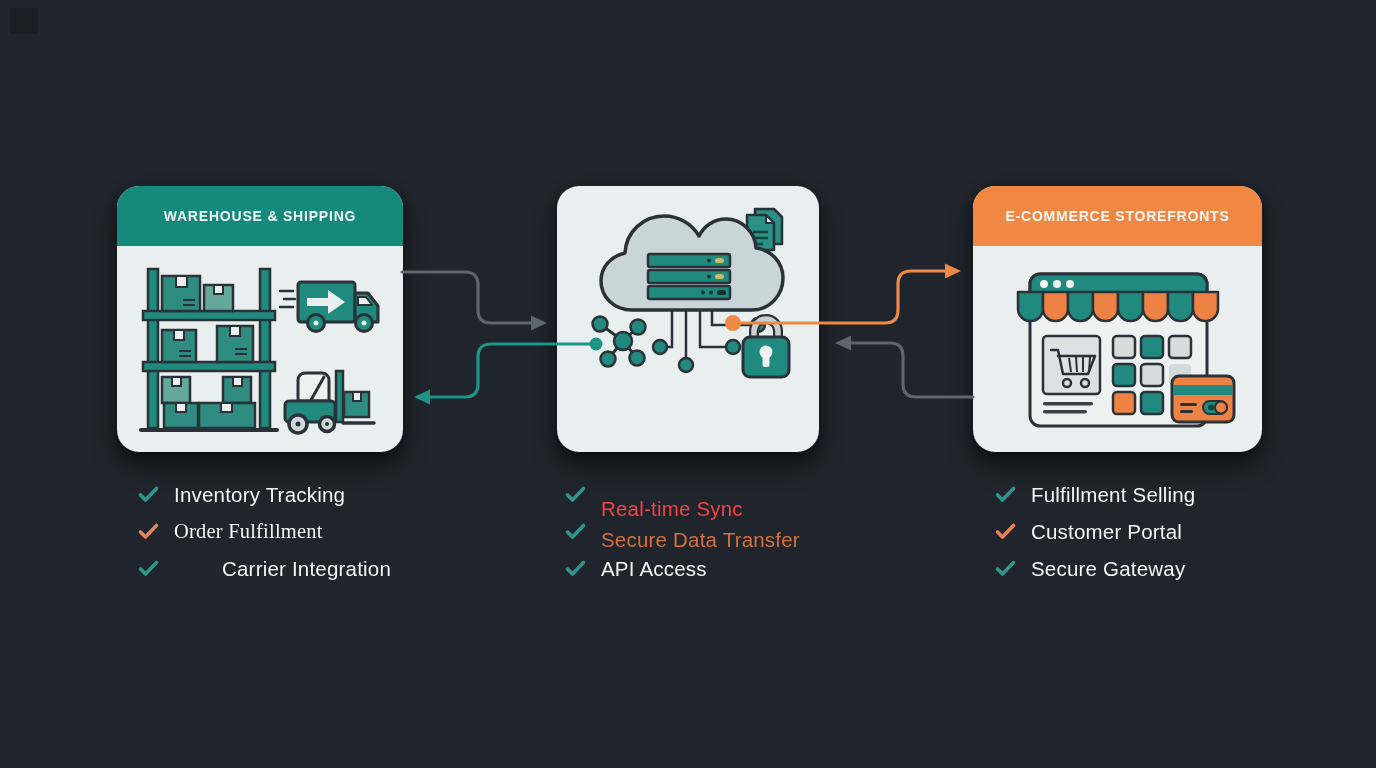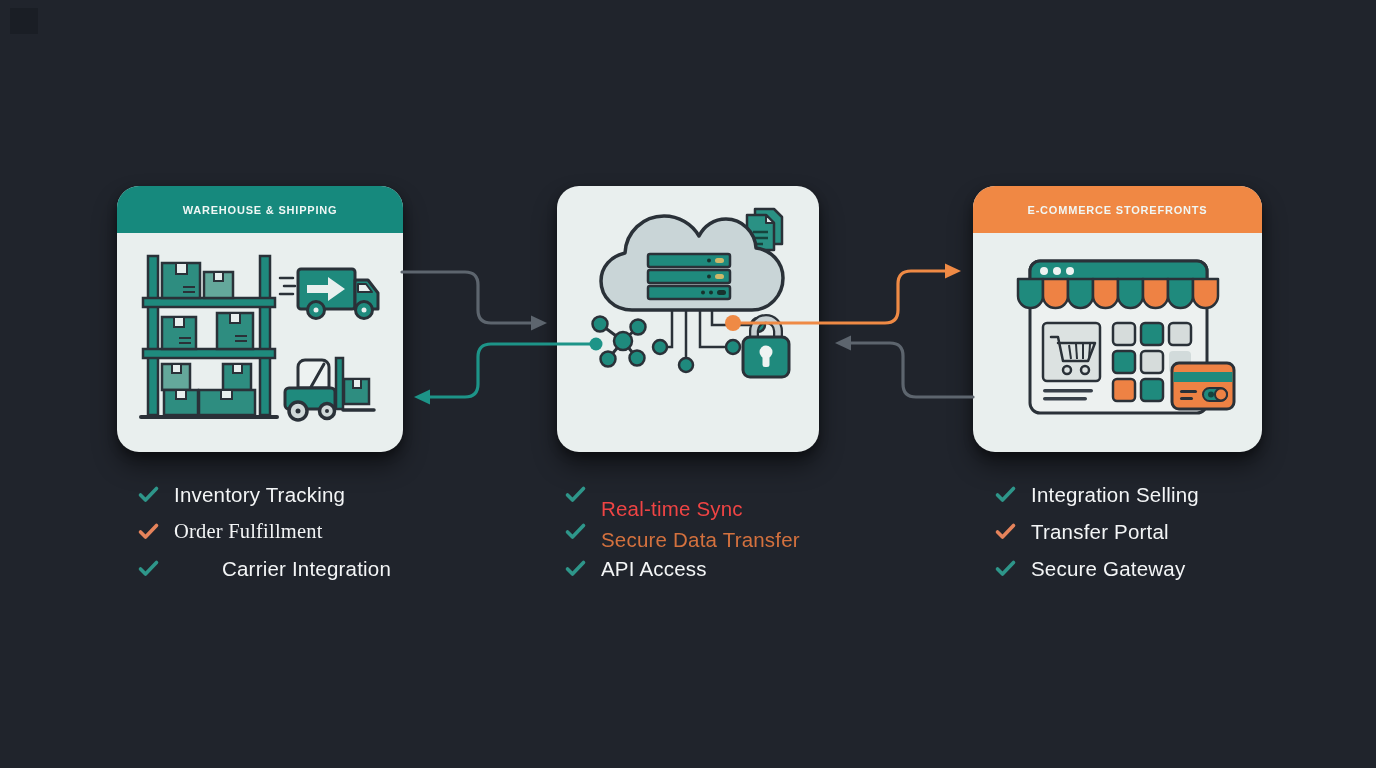"WAREHOUSE & SHIPPING" .card-header { font-size: 11px -> 14px; height: 47px -> 60px }
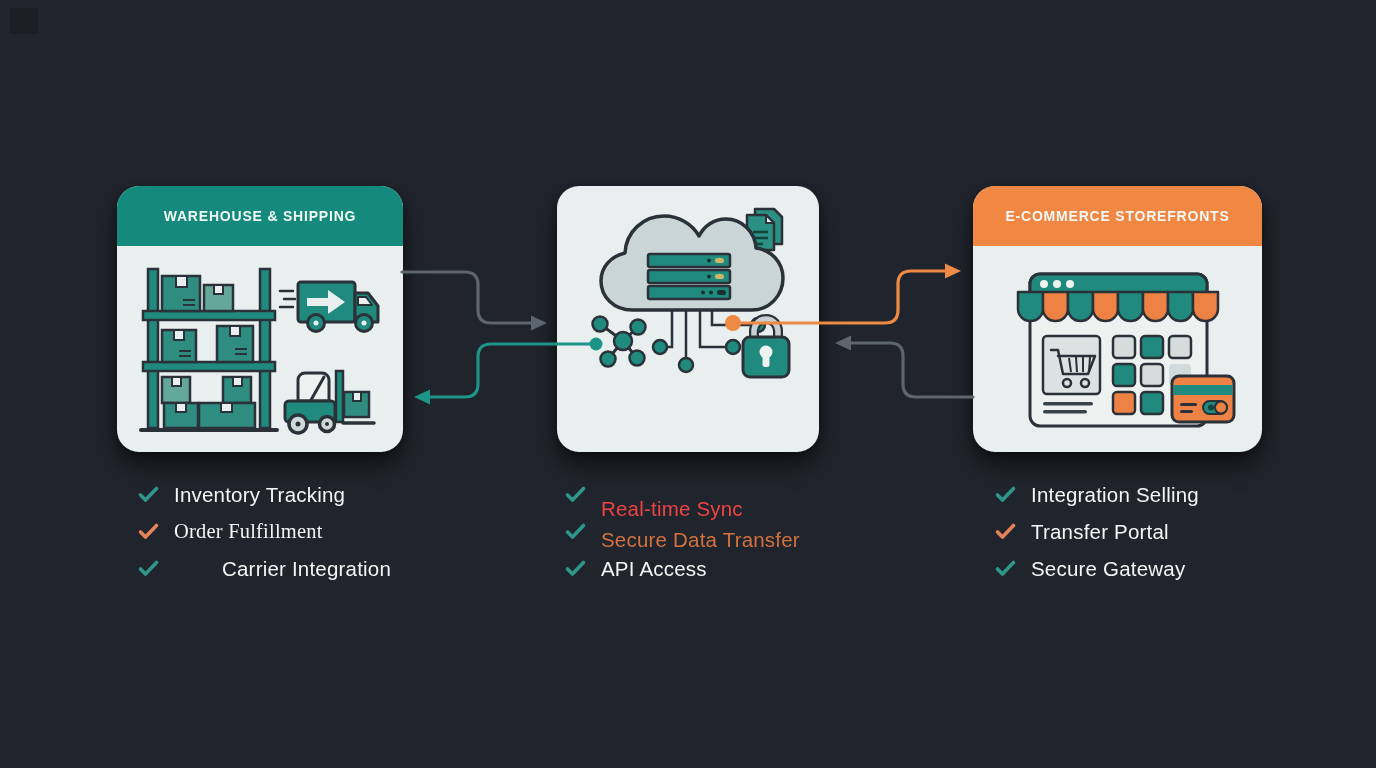"Integration Selling" span.label { text: Integration -> Fulfillment }
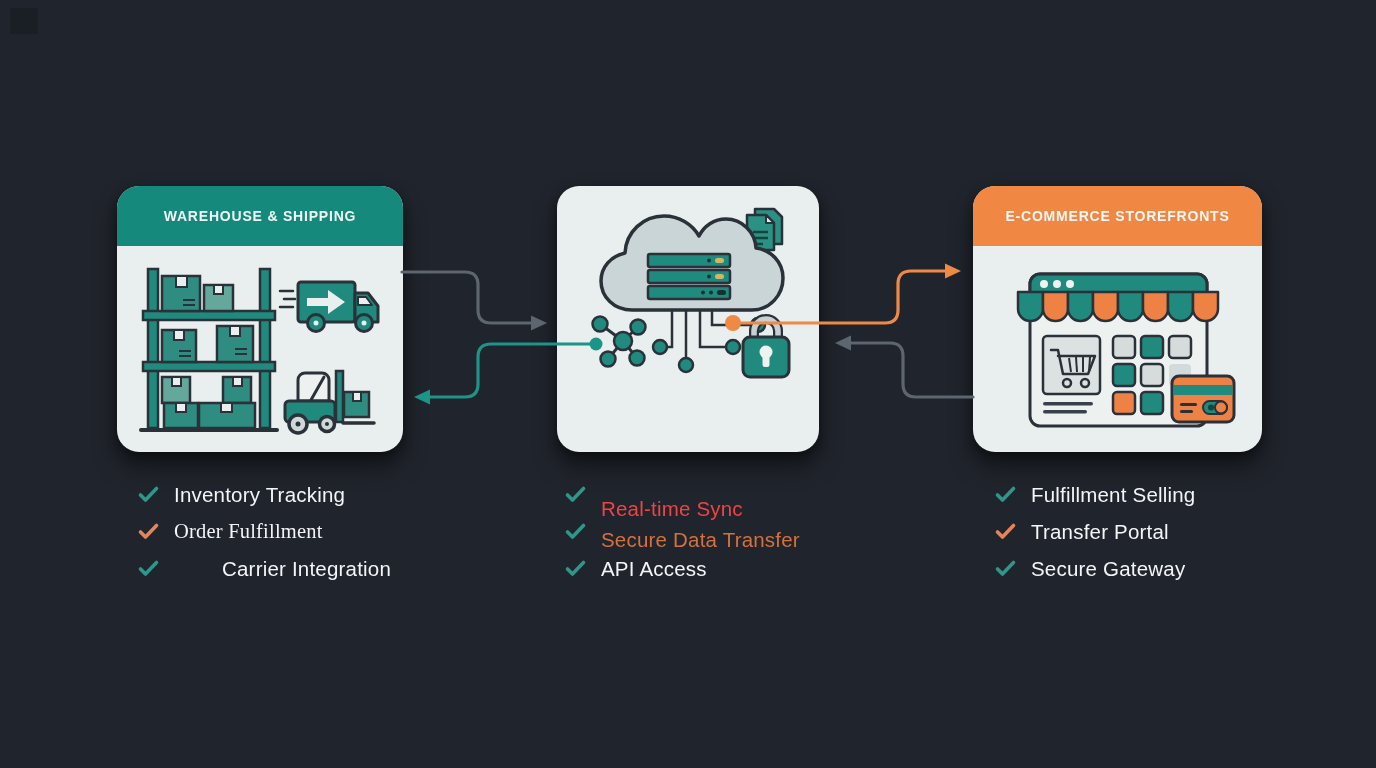"Transfer Portal" span.label { text: Transfer -> Customer }
